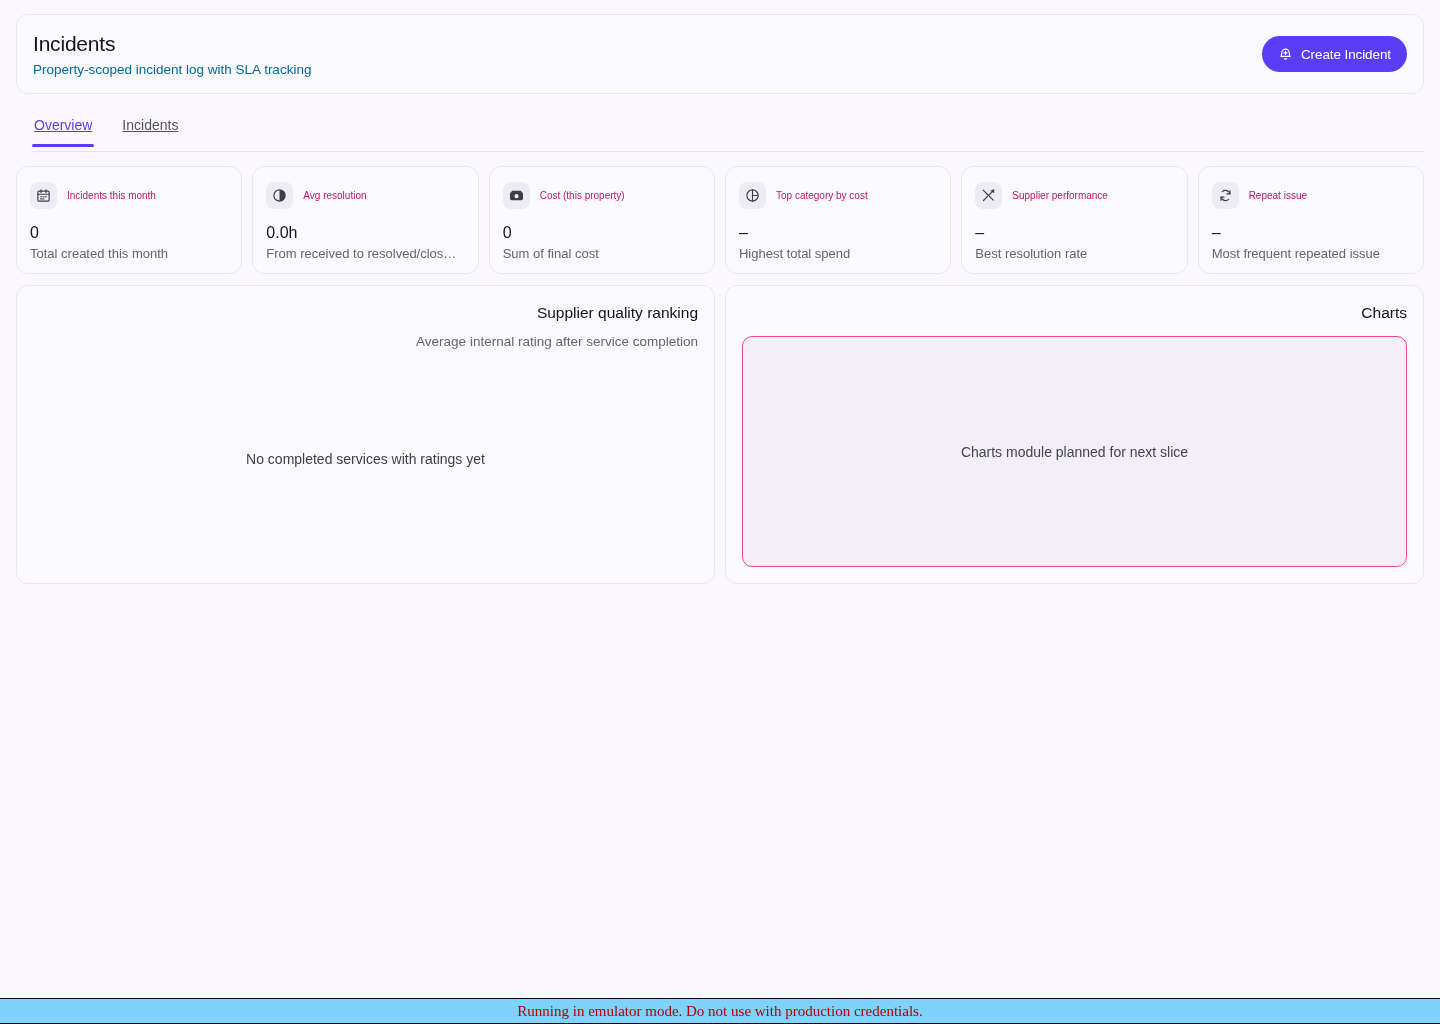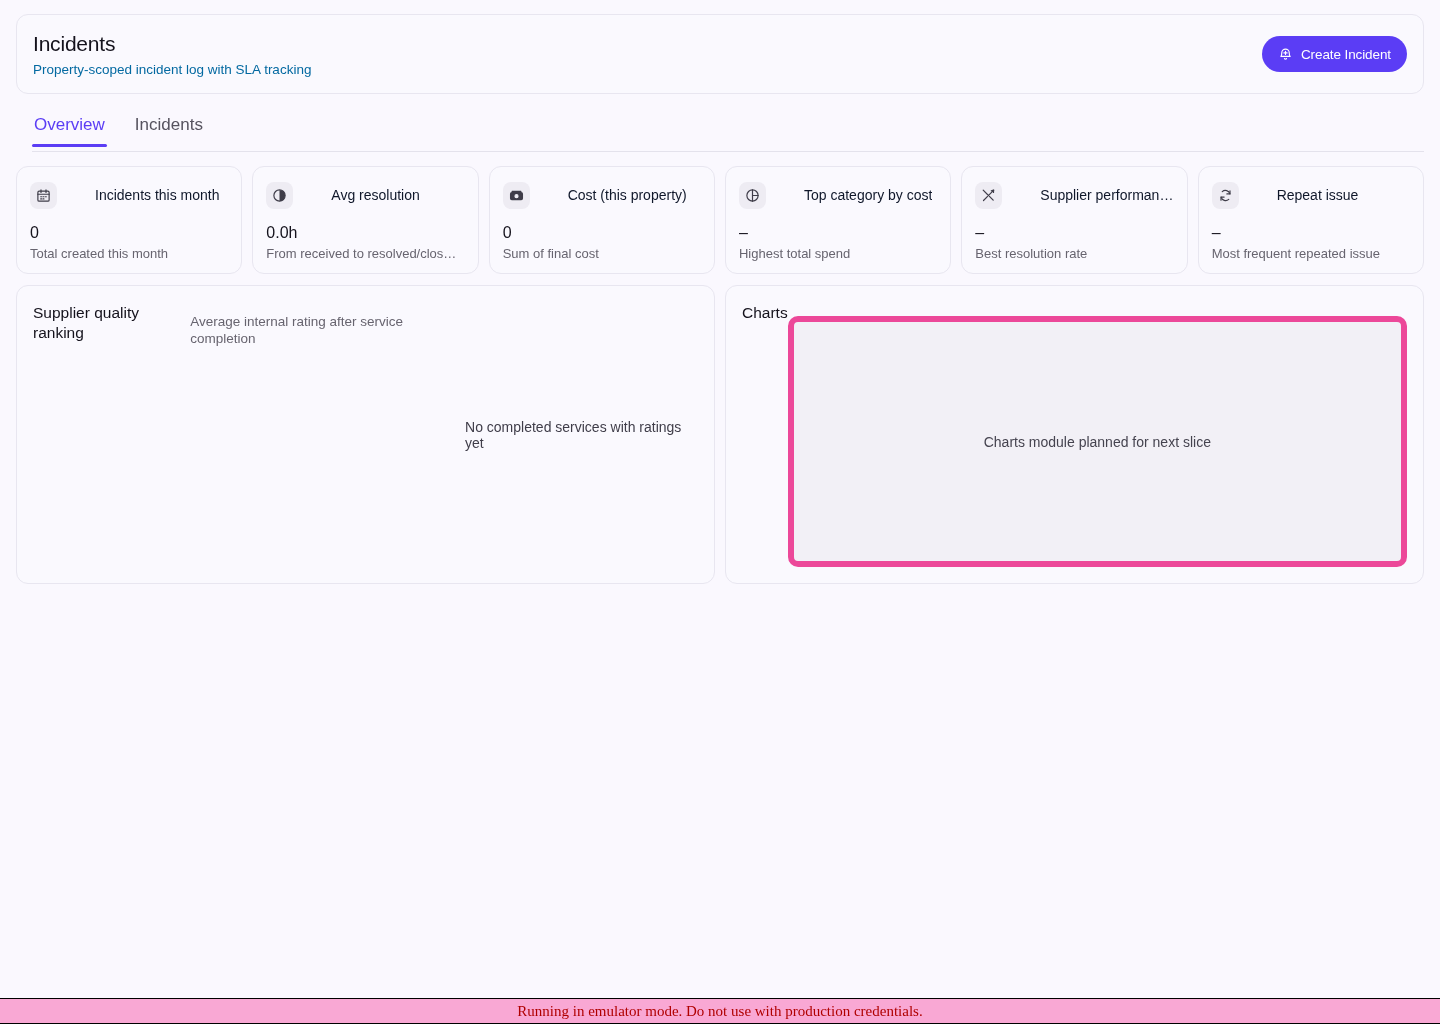"Overview" .tab { font-size: 17px -> 14px; text-decoration: none -> underline }
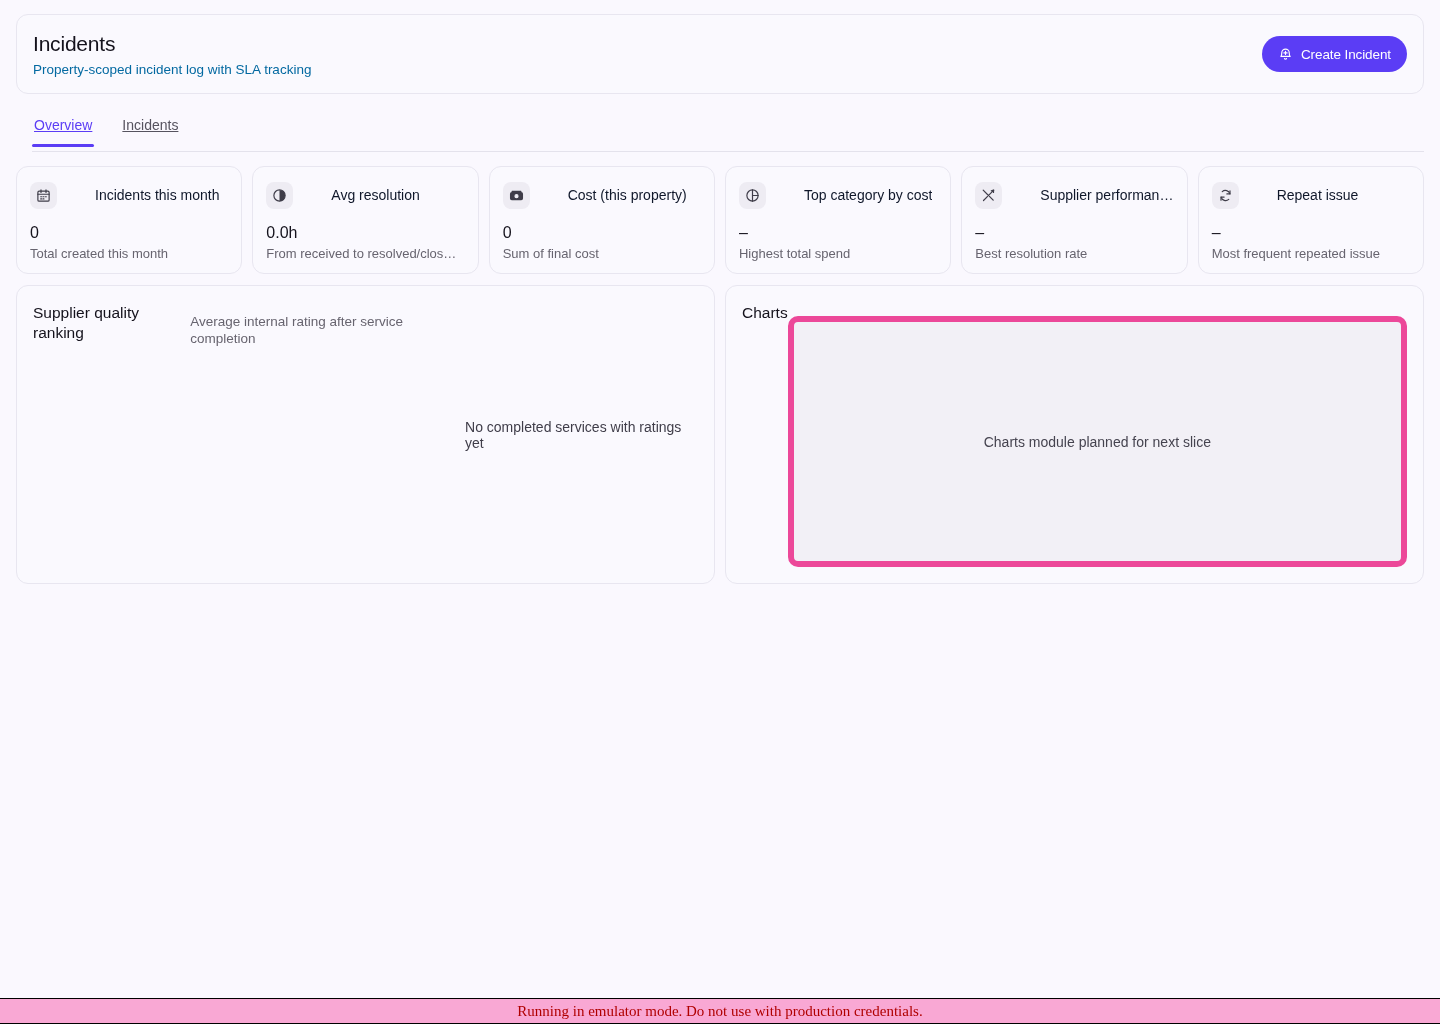"Incidents this month" .stat-label { color: #0f172a -> #be185d; font-size: 14px -> 10px; margin-left: 28px -> none }
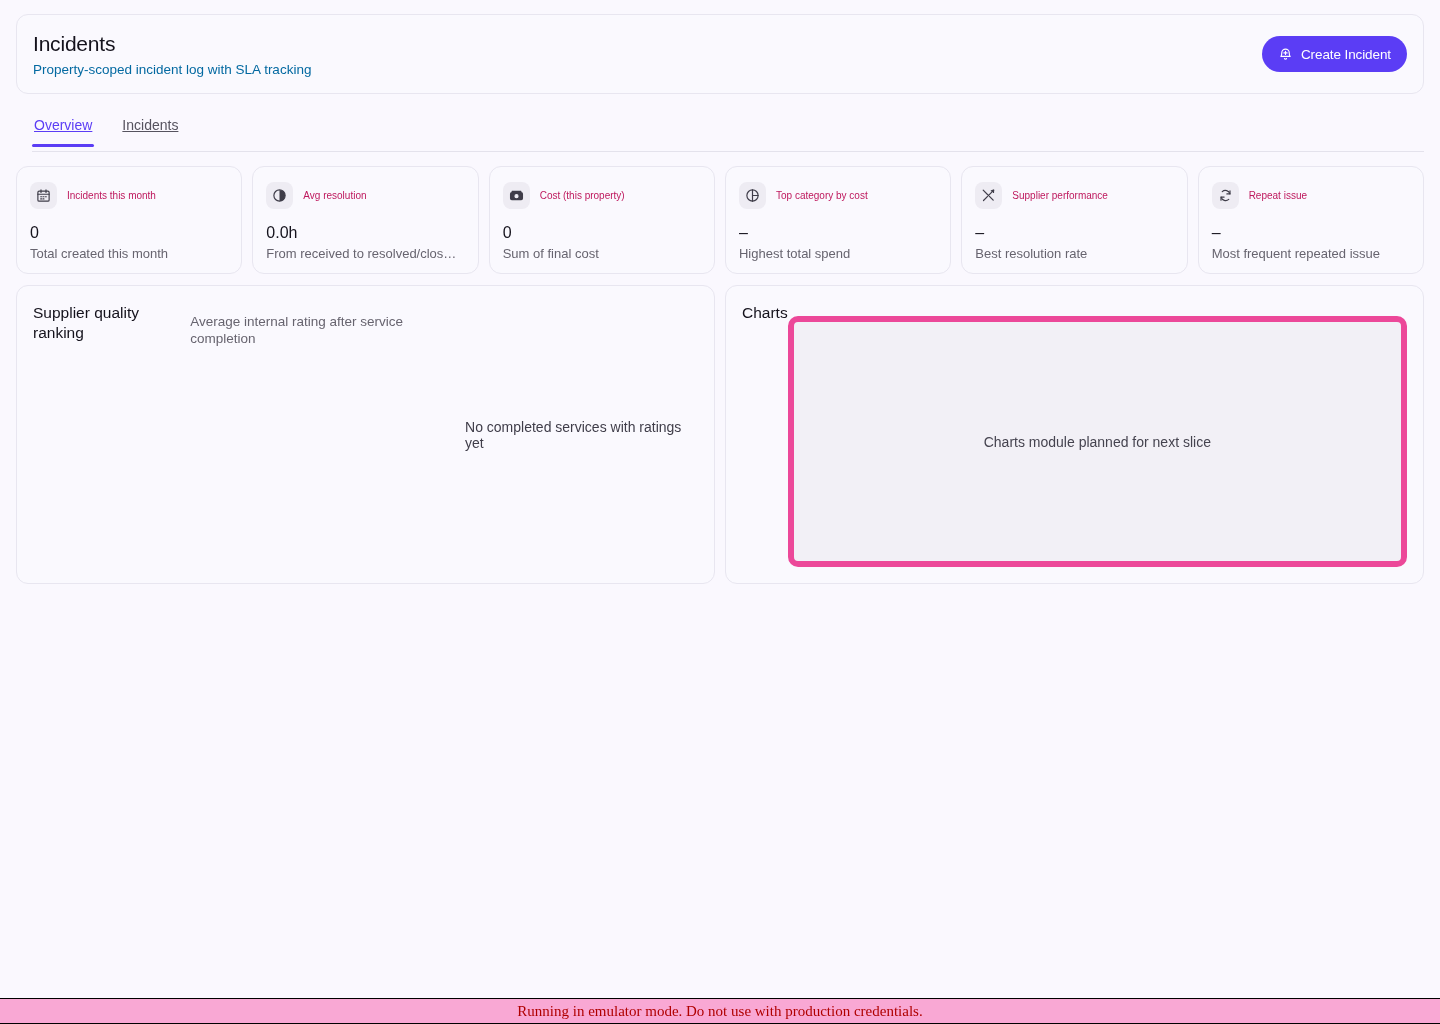"Supplier quality ranking" .panel { flex-direction: row -> column; text-align: none -> right }
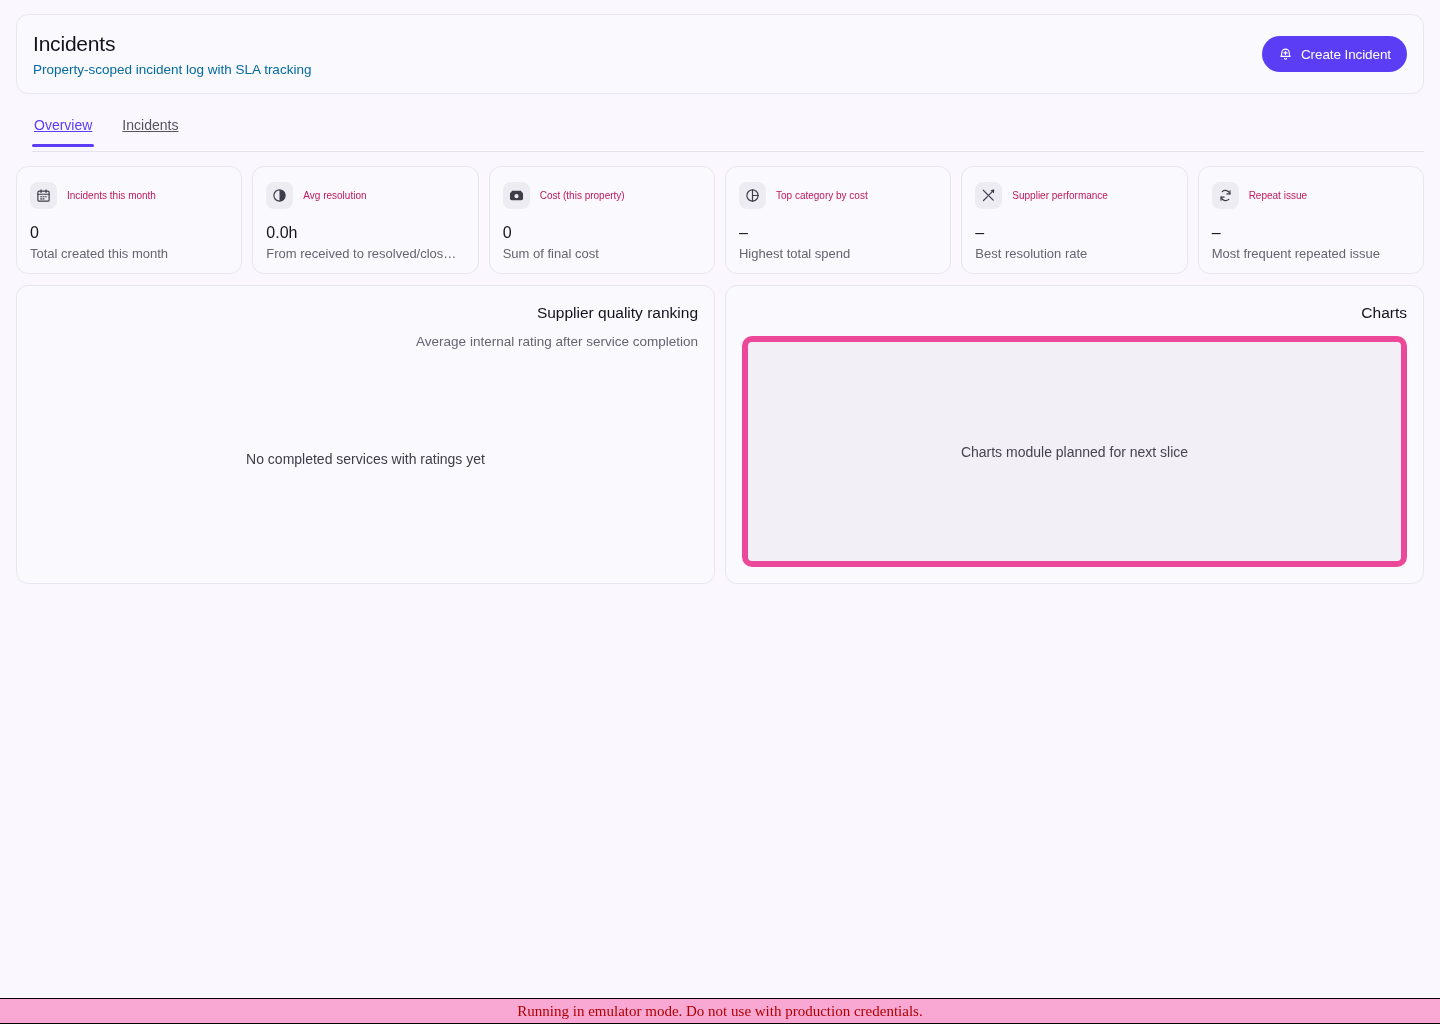"Charts module planned for next" .chart-placeholder { border: 6px solid #ec4899 -> 1px solid #ec4899 }
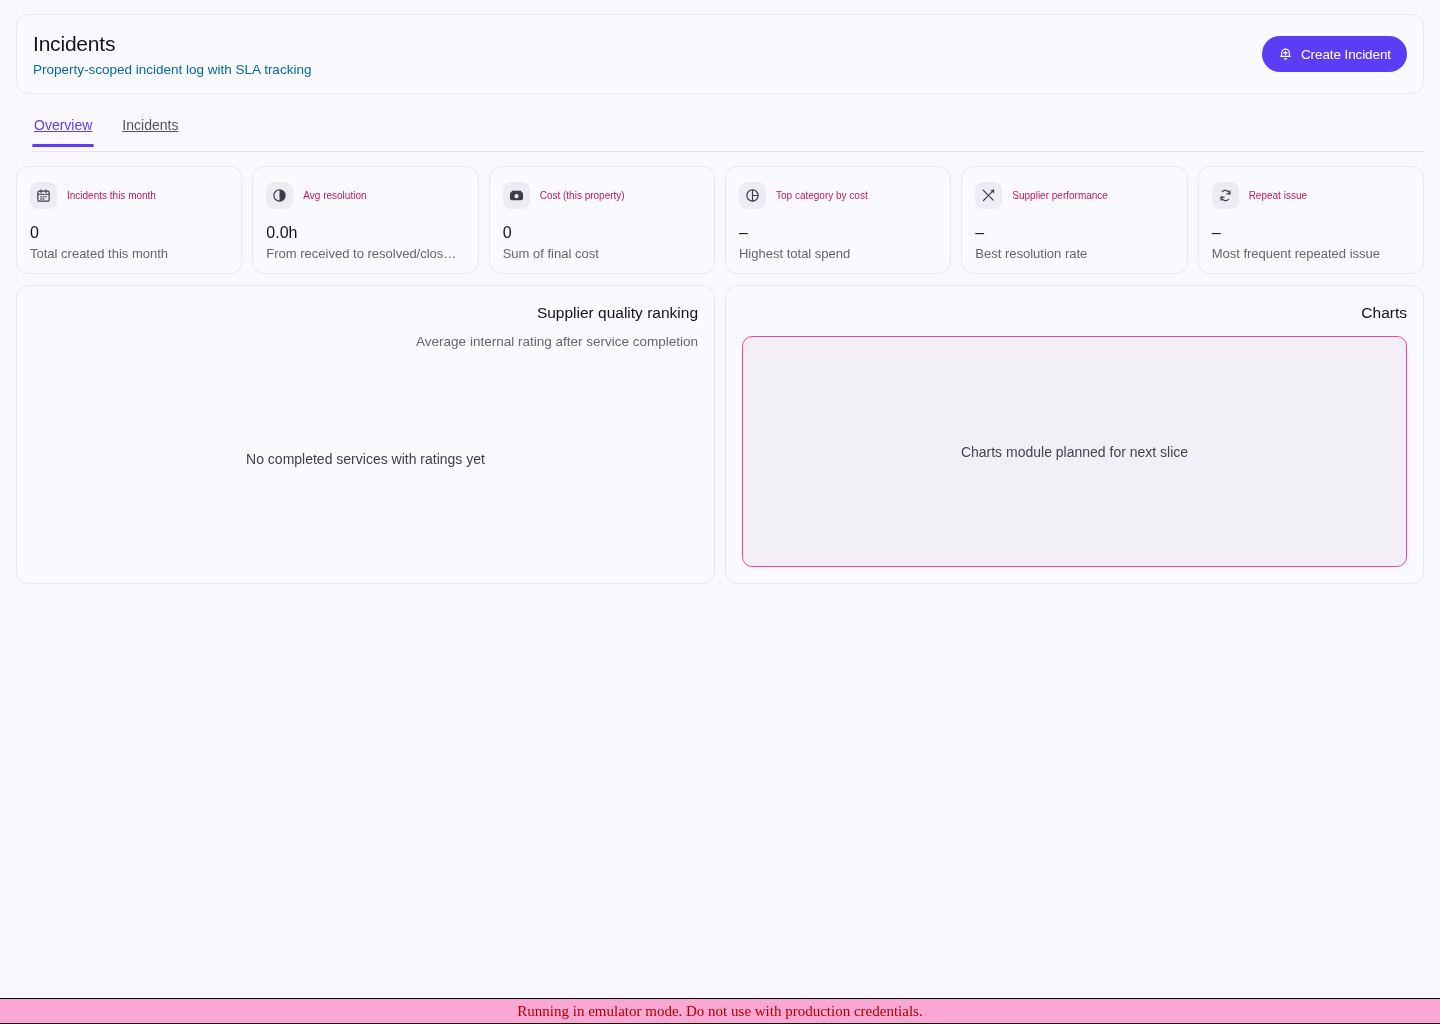"Running in emulator mode. Do" .emulator-banner { background: #f9a8d4 -> #7dd3fc }
